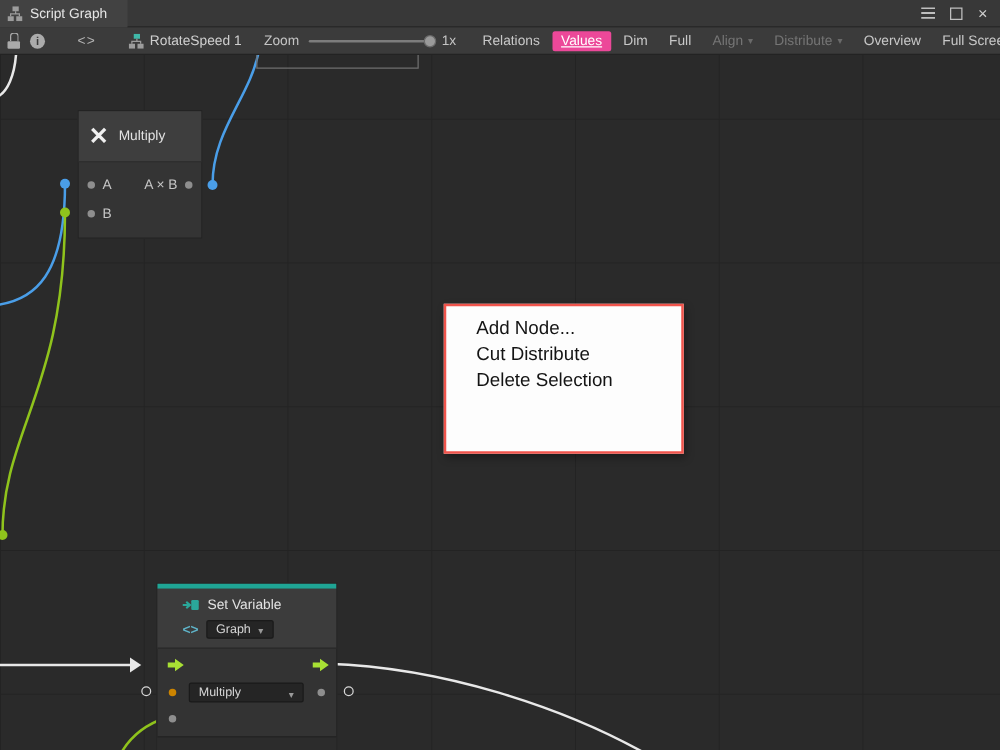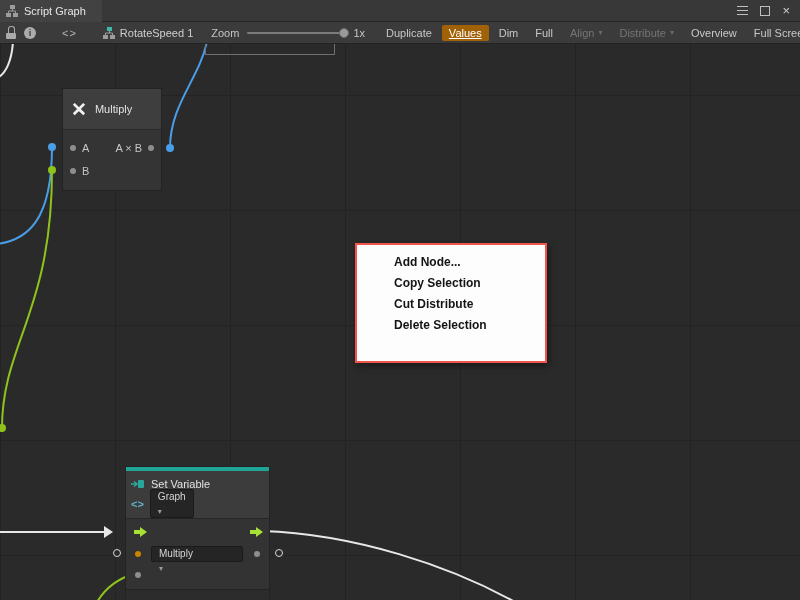"Duplicate" span { text: Duplicate -> Relations }
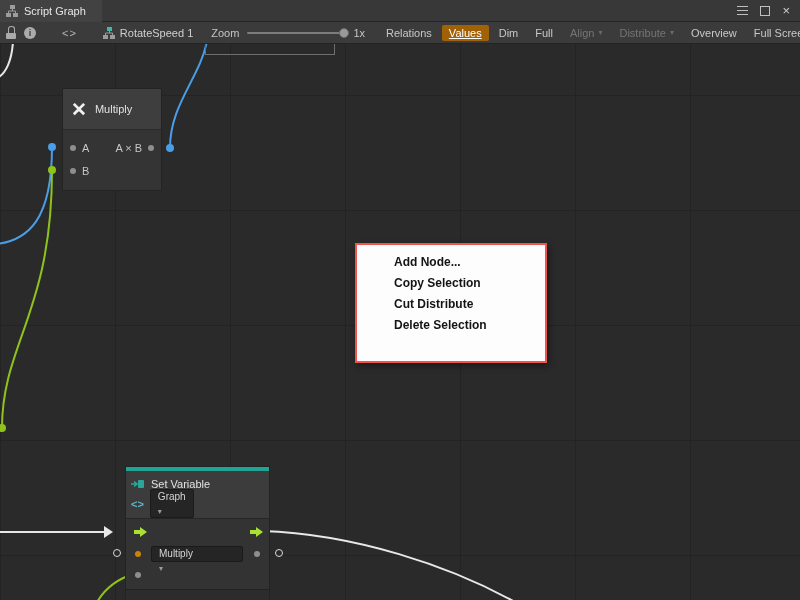"Values" .tb-btn.active { background: #a16207 -> #ec4899 }
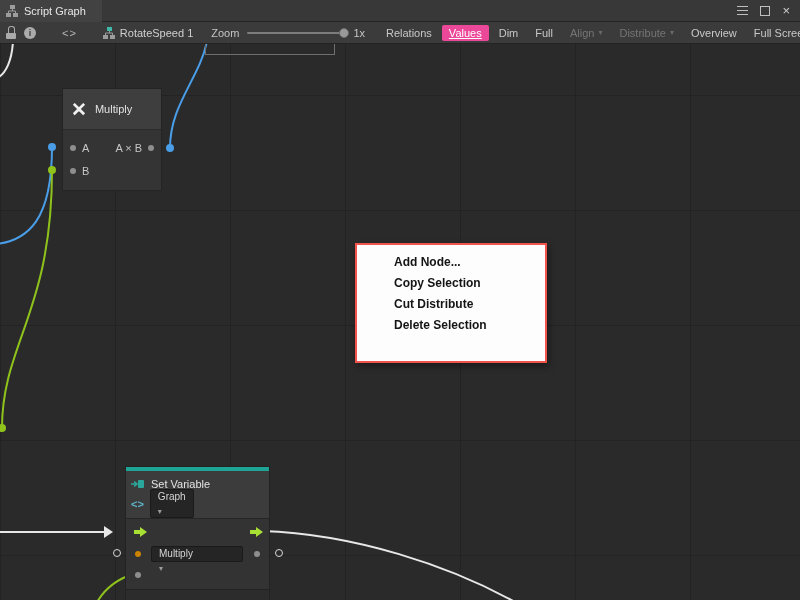"Add Node..." .ctx-item { font-size: 12px -> 15px; font-weight: bold -> none; padding-left: 37px -> 24px }
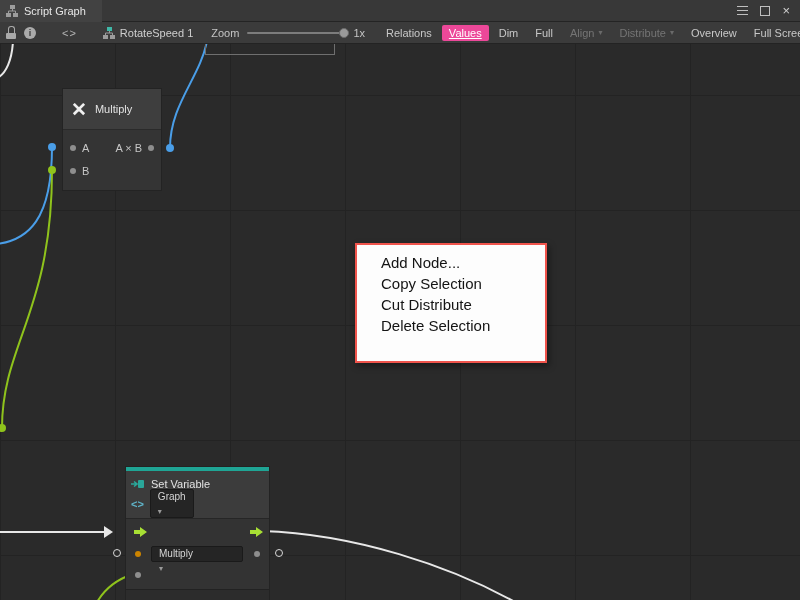"Copy Selection" div.ctx-item { html: <div>Copy Selection</div> -> none }
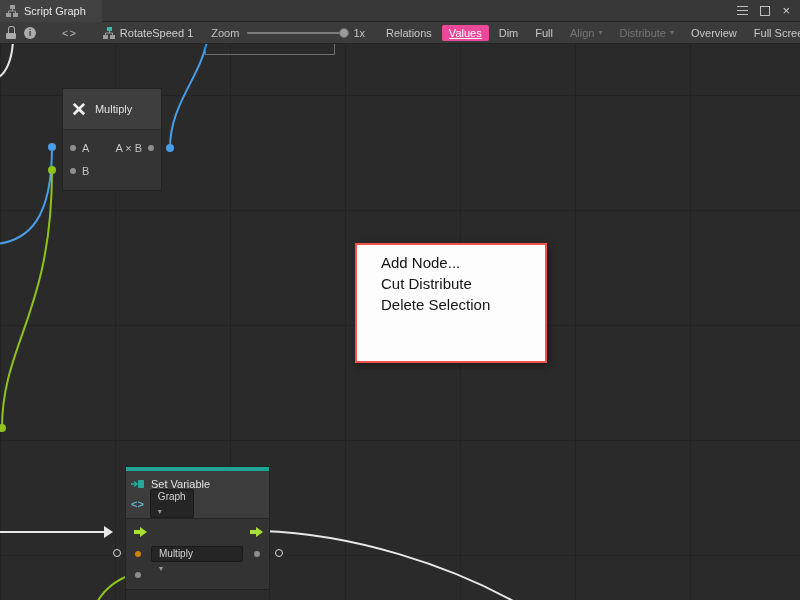"Set Variable" .sv-header { padding: 4px 5px 6px -> 4px 20px 6px }
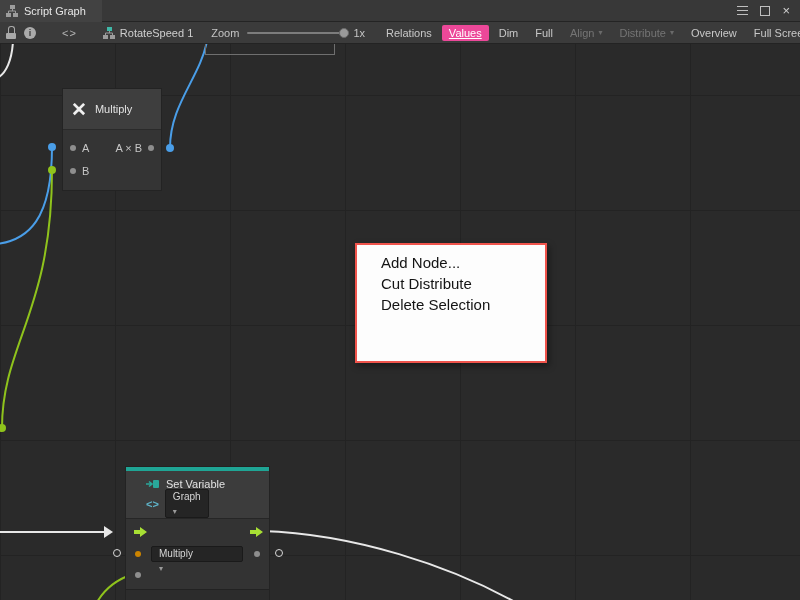"Graph" .chip { align-items: flex-start -> flex-end; flex-direction: column -> none }
